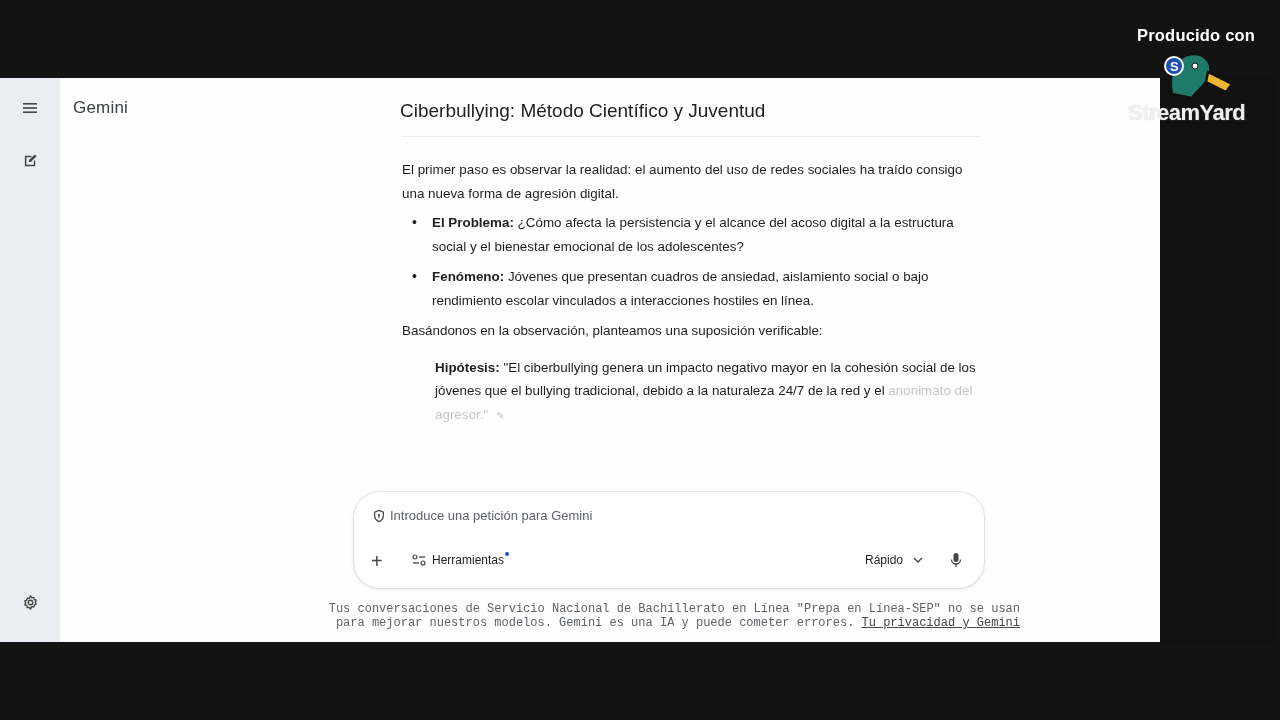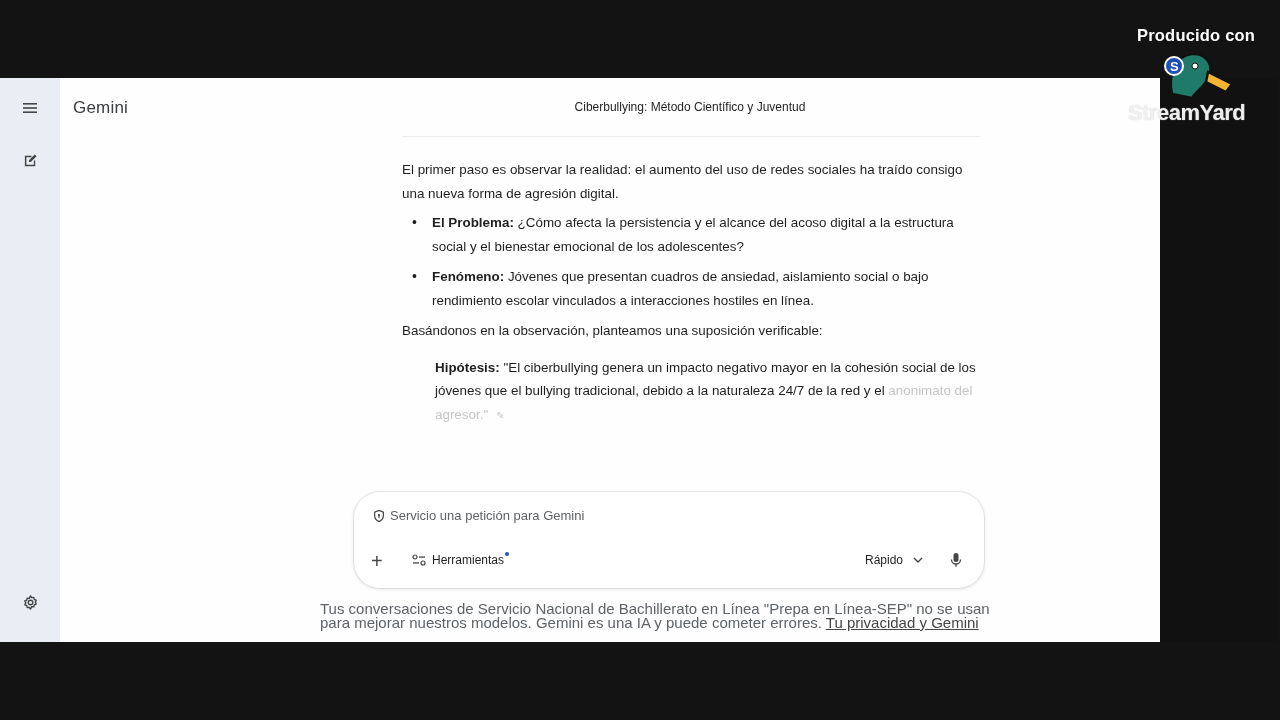"Ciberbullying: Método Científico y" .conv-title { font-size: 12px -> 19px; text-align: center -> none }
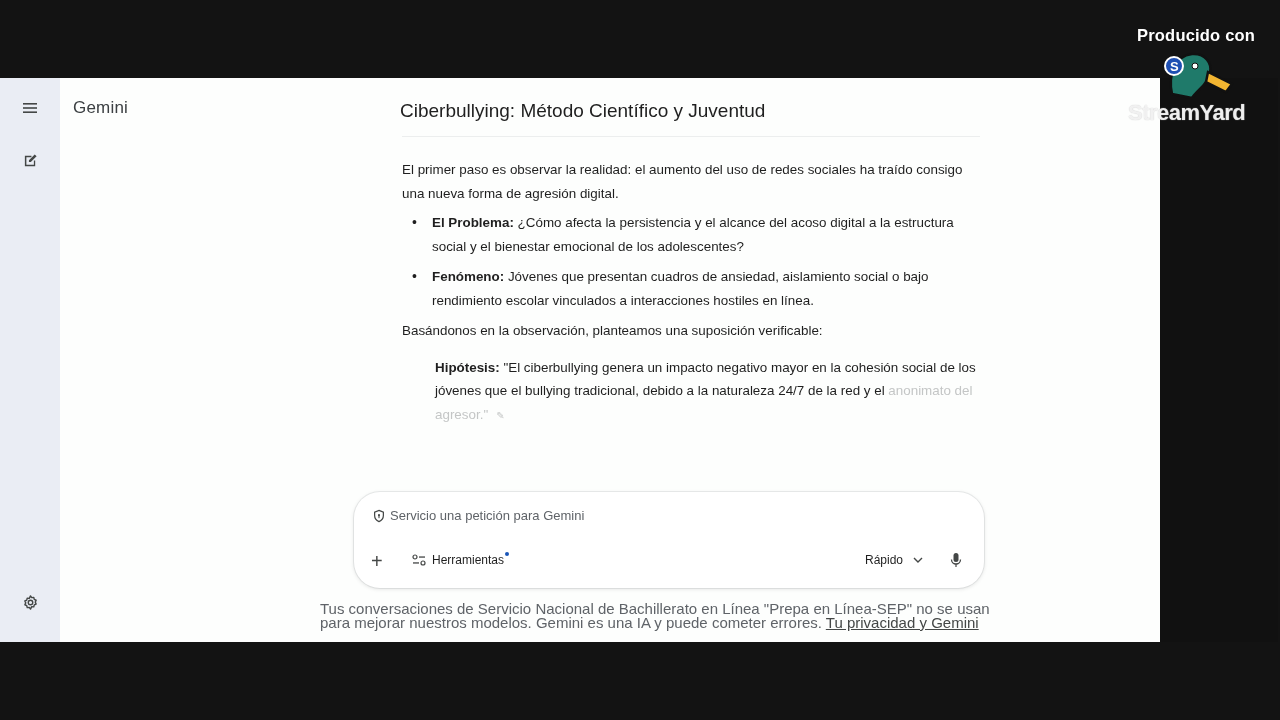"Servicio una petición para Gemini" span { text: Servicio -> Introduce }
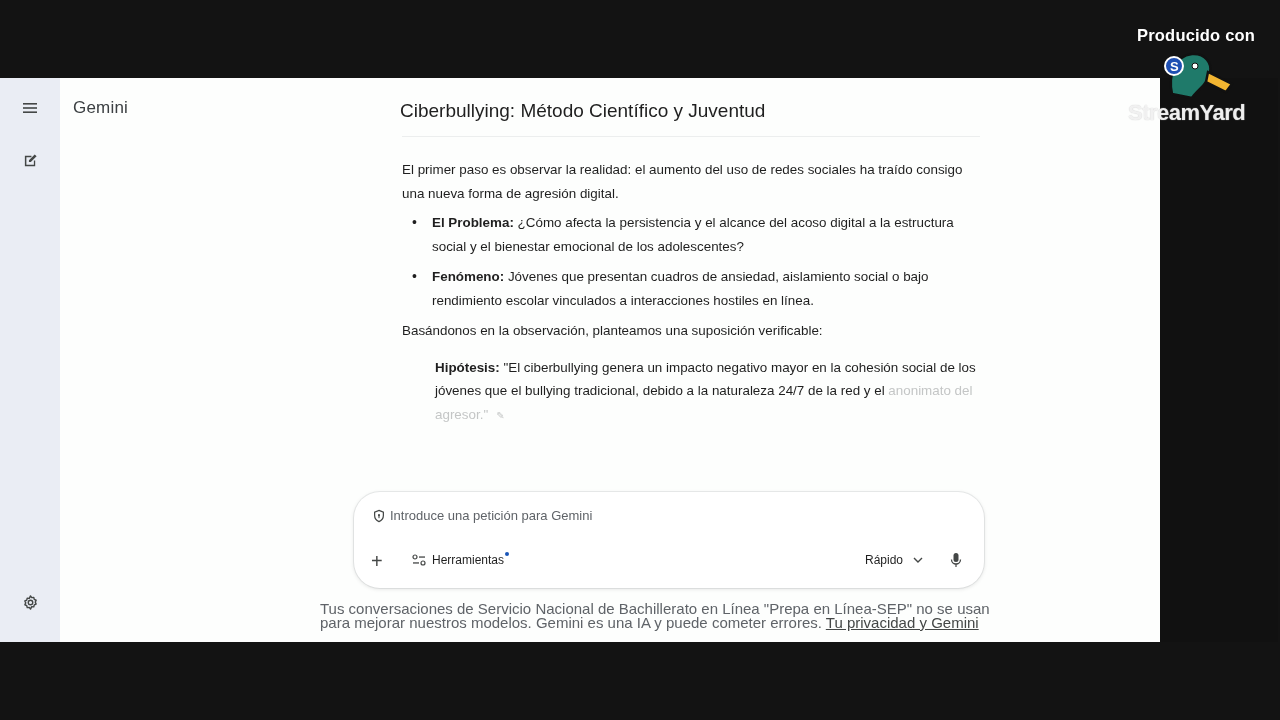"Tus conversaciones de Servicio Nacional" .disclaimer { font-family: none -> Liberation Mono, monospace; font-size: 15px -> 12px; text-align: left -> right }
